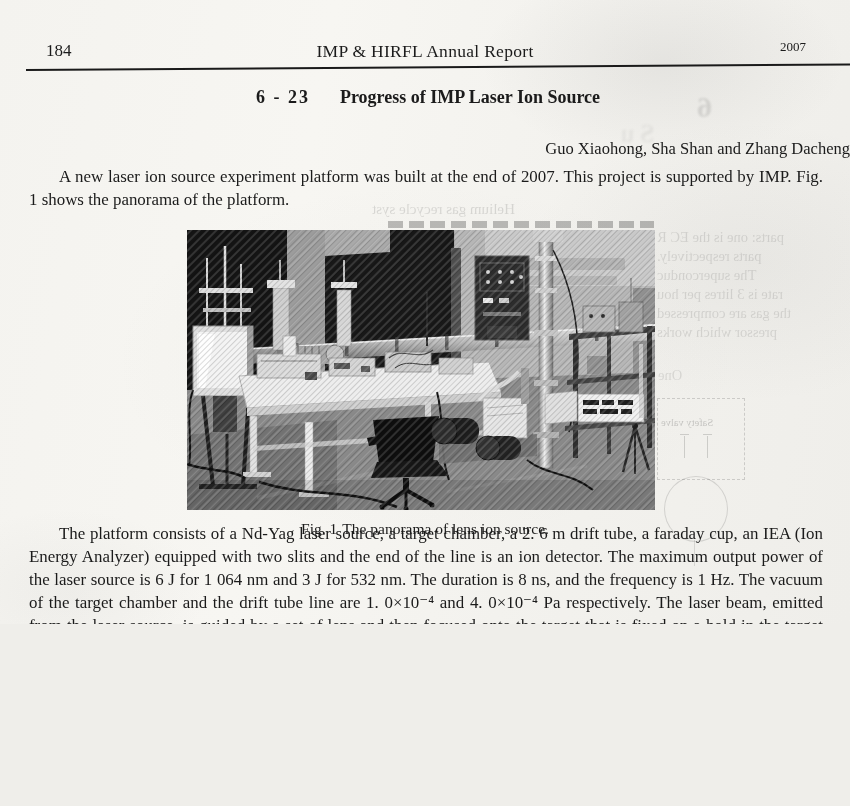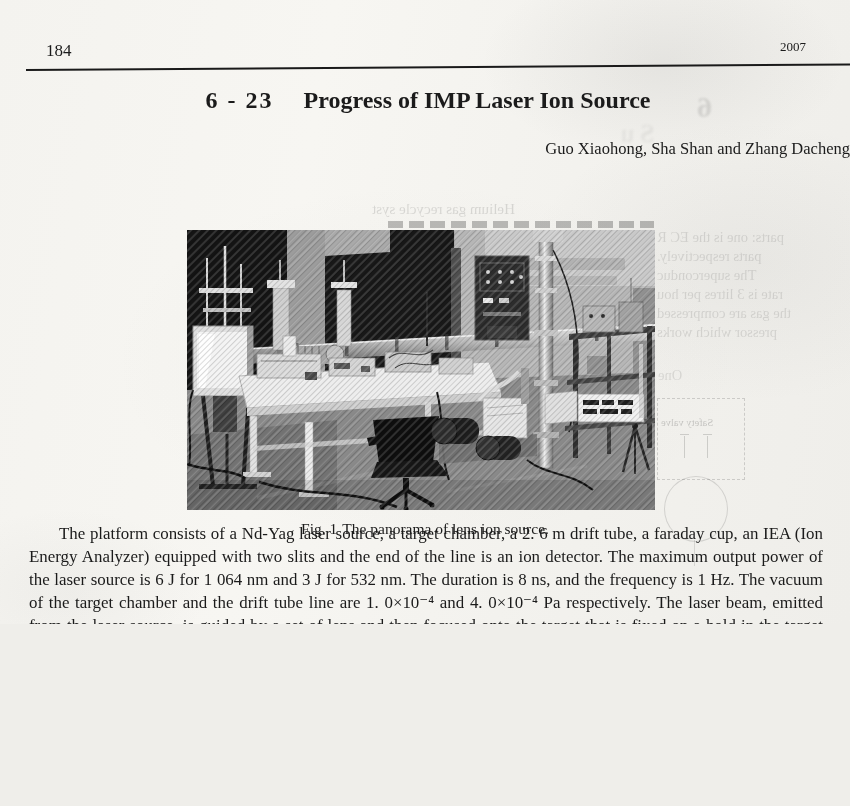"IMP & HIRFL Annual Report" span.hdr-title { html: none -> <span>IMP &amp; HIRFL Annual Report</span> }
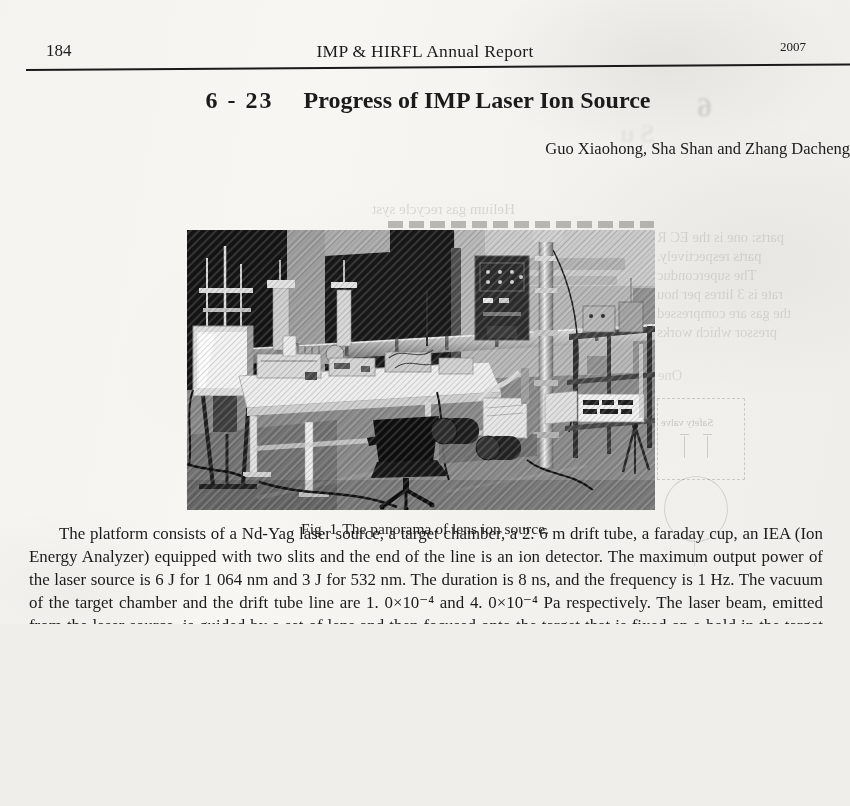"6 - 23 Progress of" .title { font-size: 24px -> 18px }
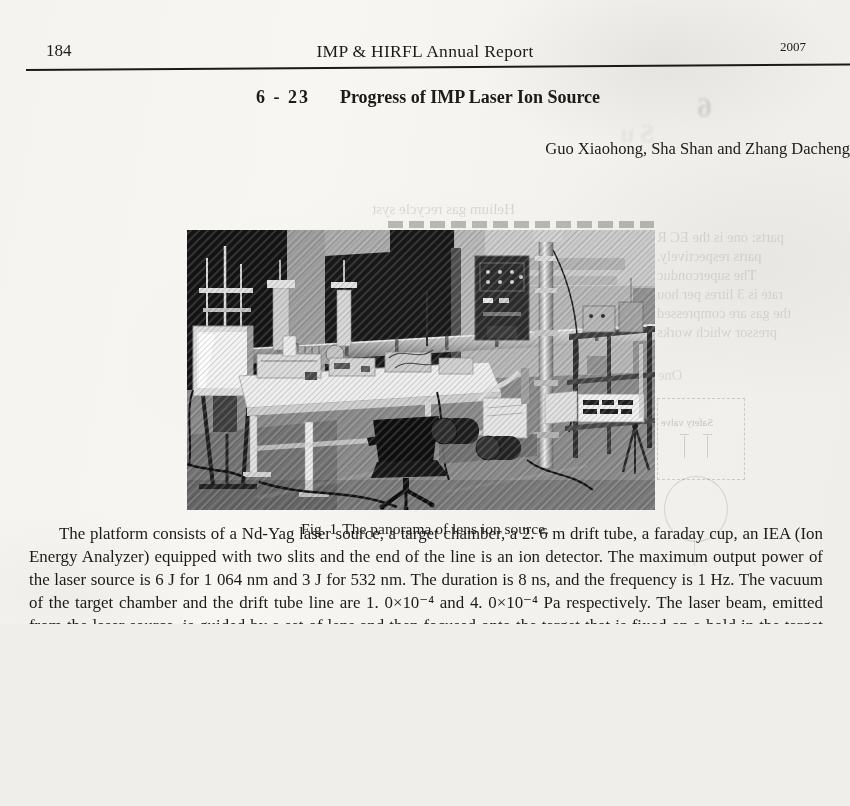"A new laser ion source" div.para { html: none -> <div> <p>A new laser ion source experiment platform was built at the end of 2007. This project is supported by IMP. Fig. 1 shows the panorama of the platform.</p> </div> }
